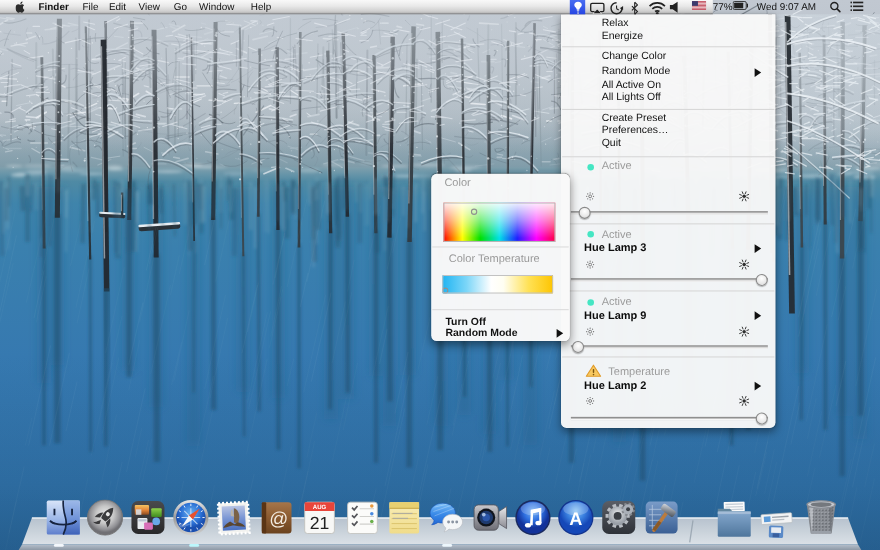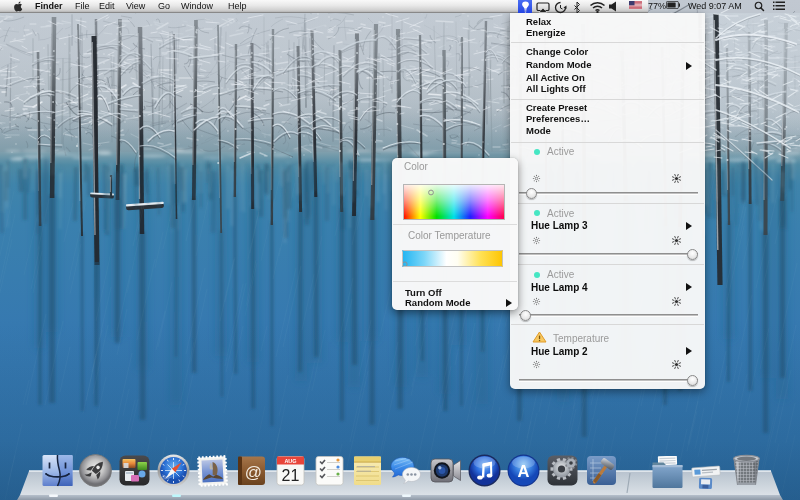"Relax" .ditem { font-weight: bold -> normal; left: 16px -> 37px }
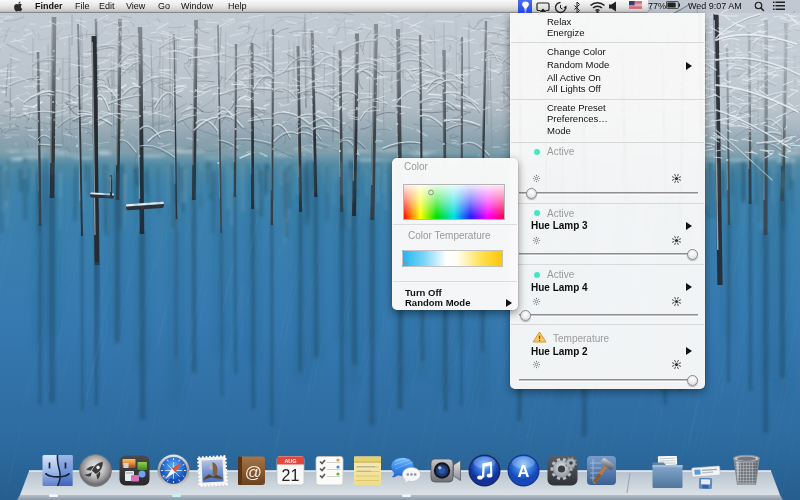"Mode" div.ditem { text: Mode -> Quit }
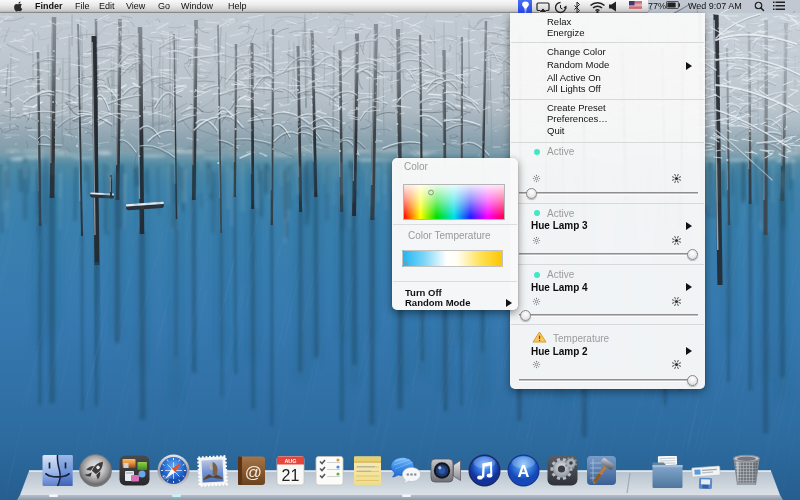"Hue Lamp 4" div.lampname { text: 4 -> 9 }
